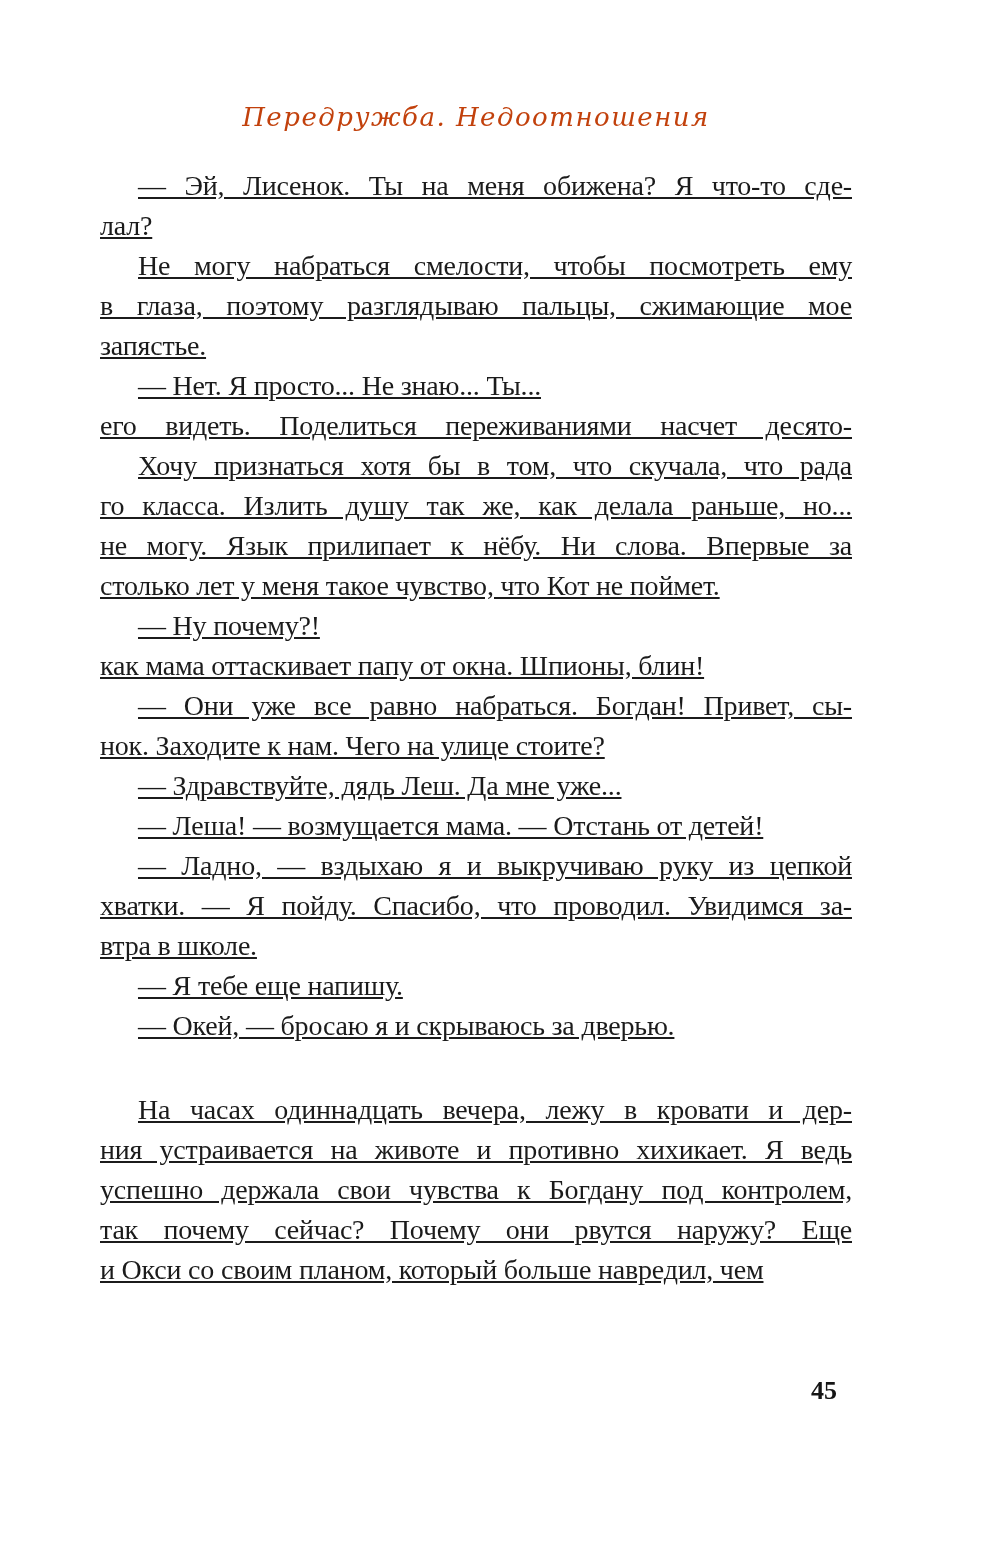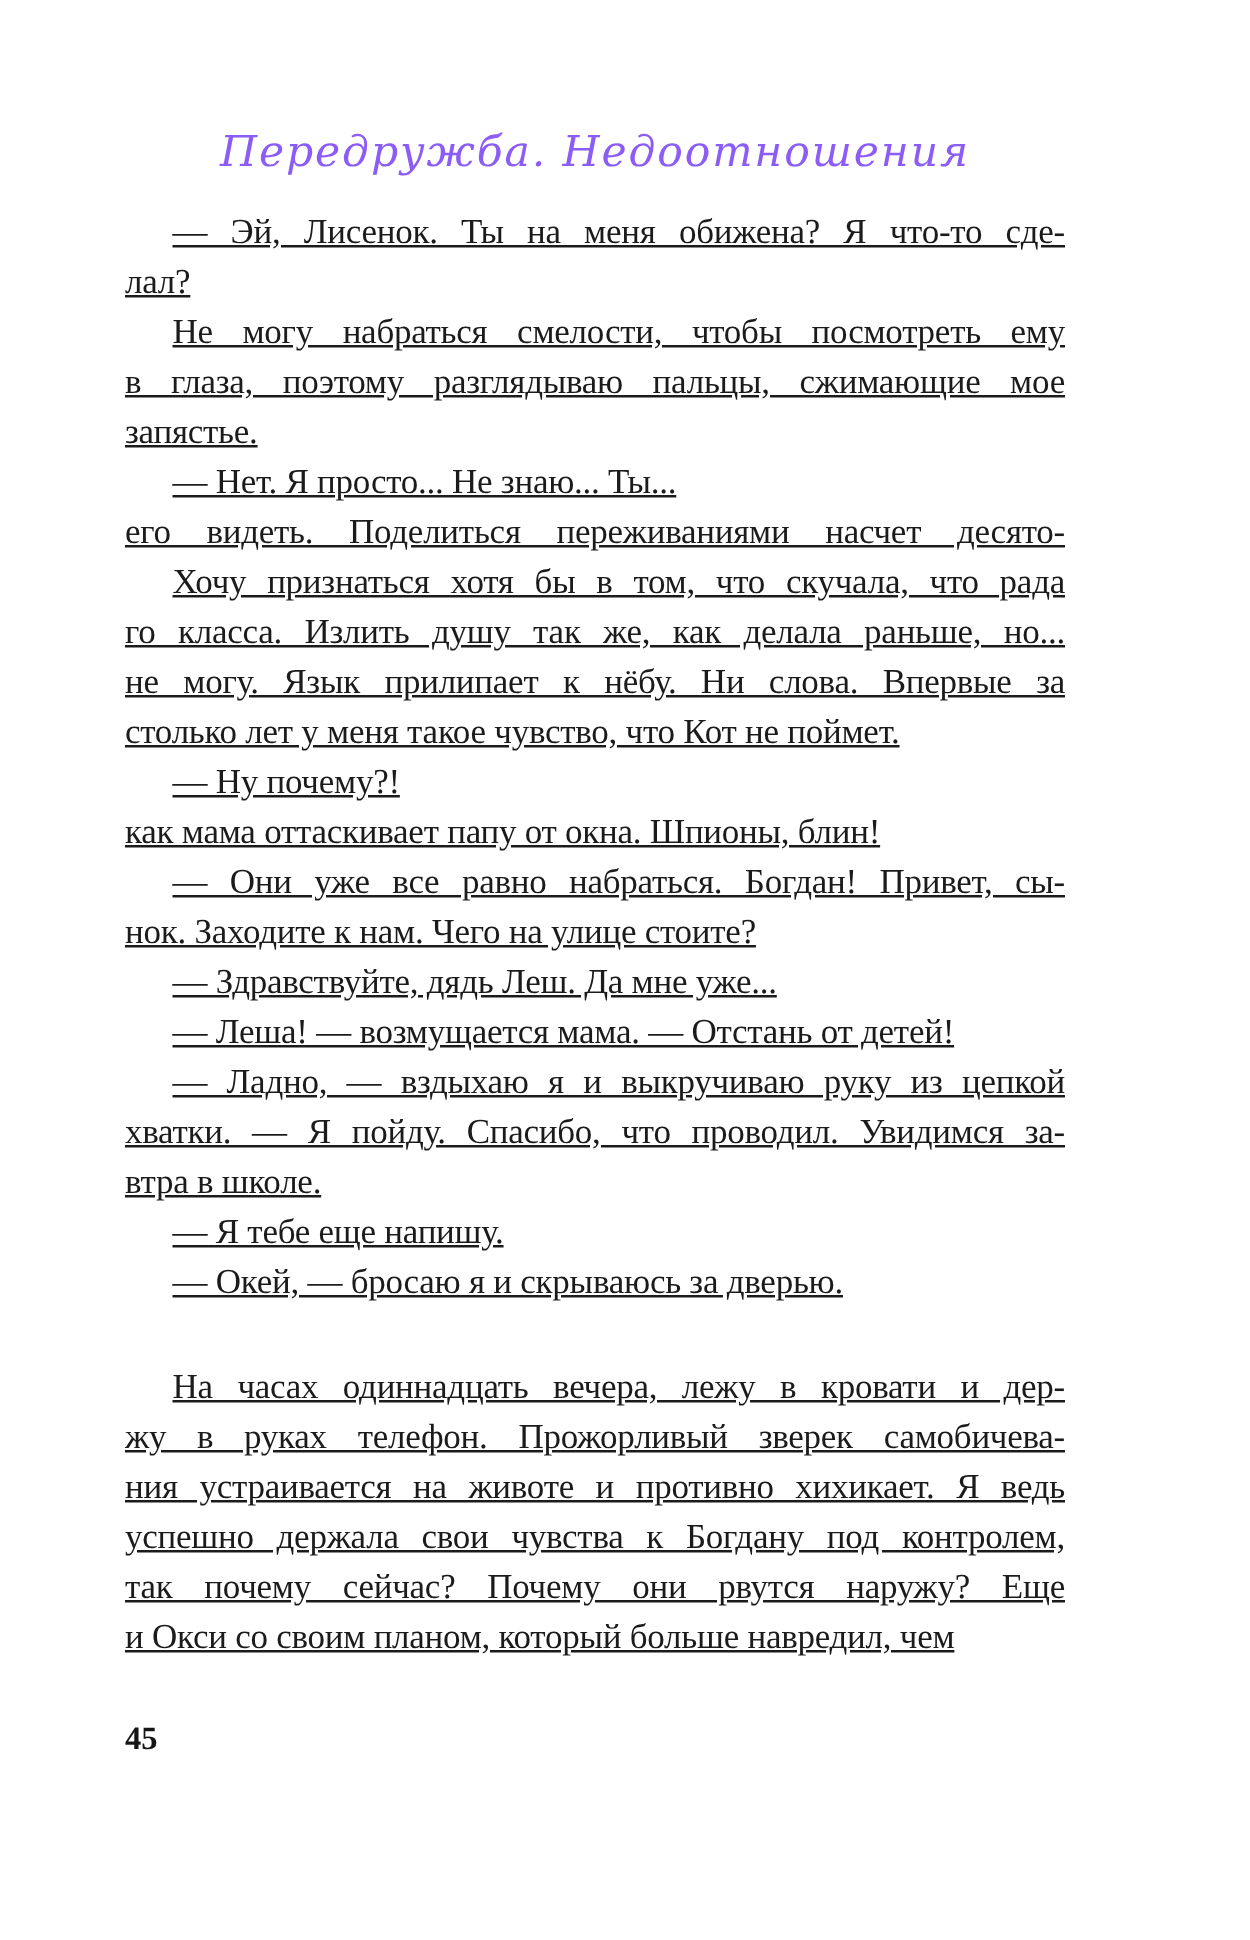"Передружба. Недоотношения" .running-head { color: #8b5cf6 -> #c2410c; font-size: 34px -> 26px }
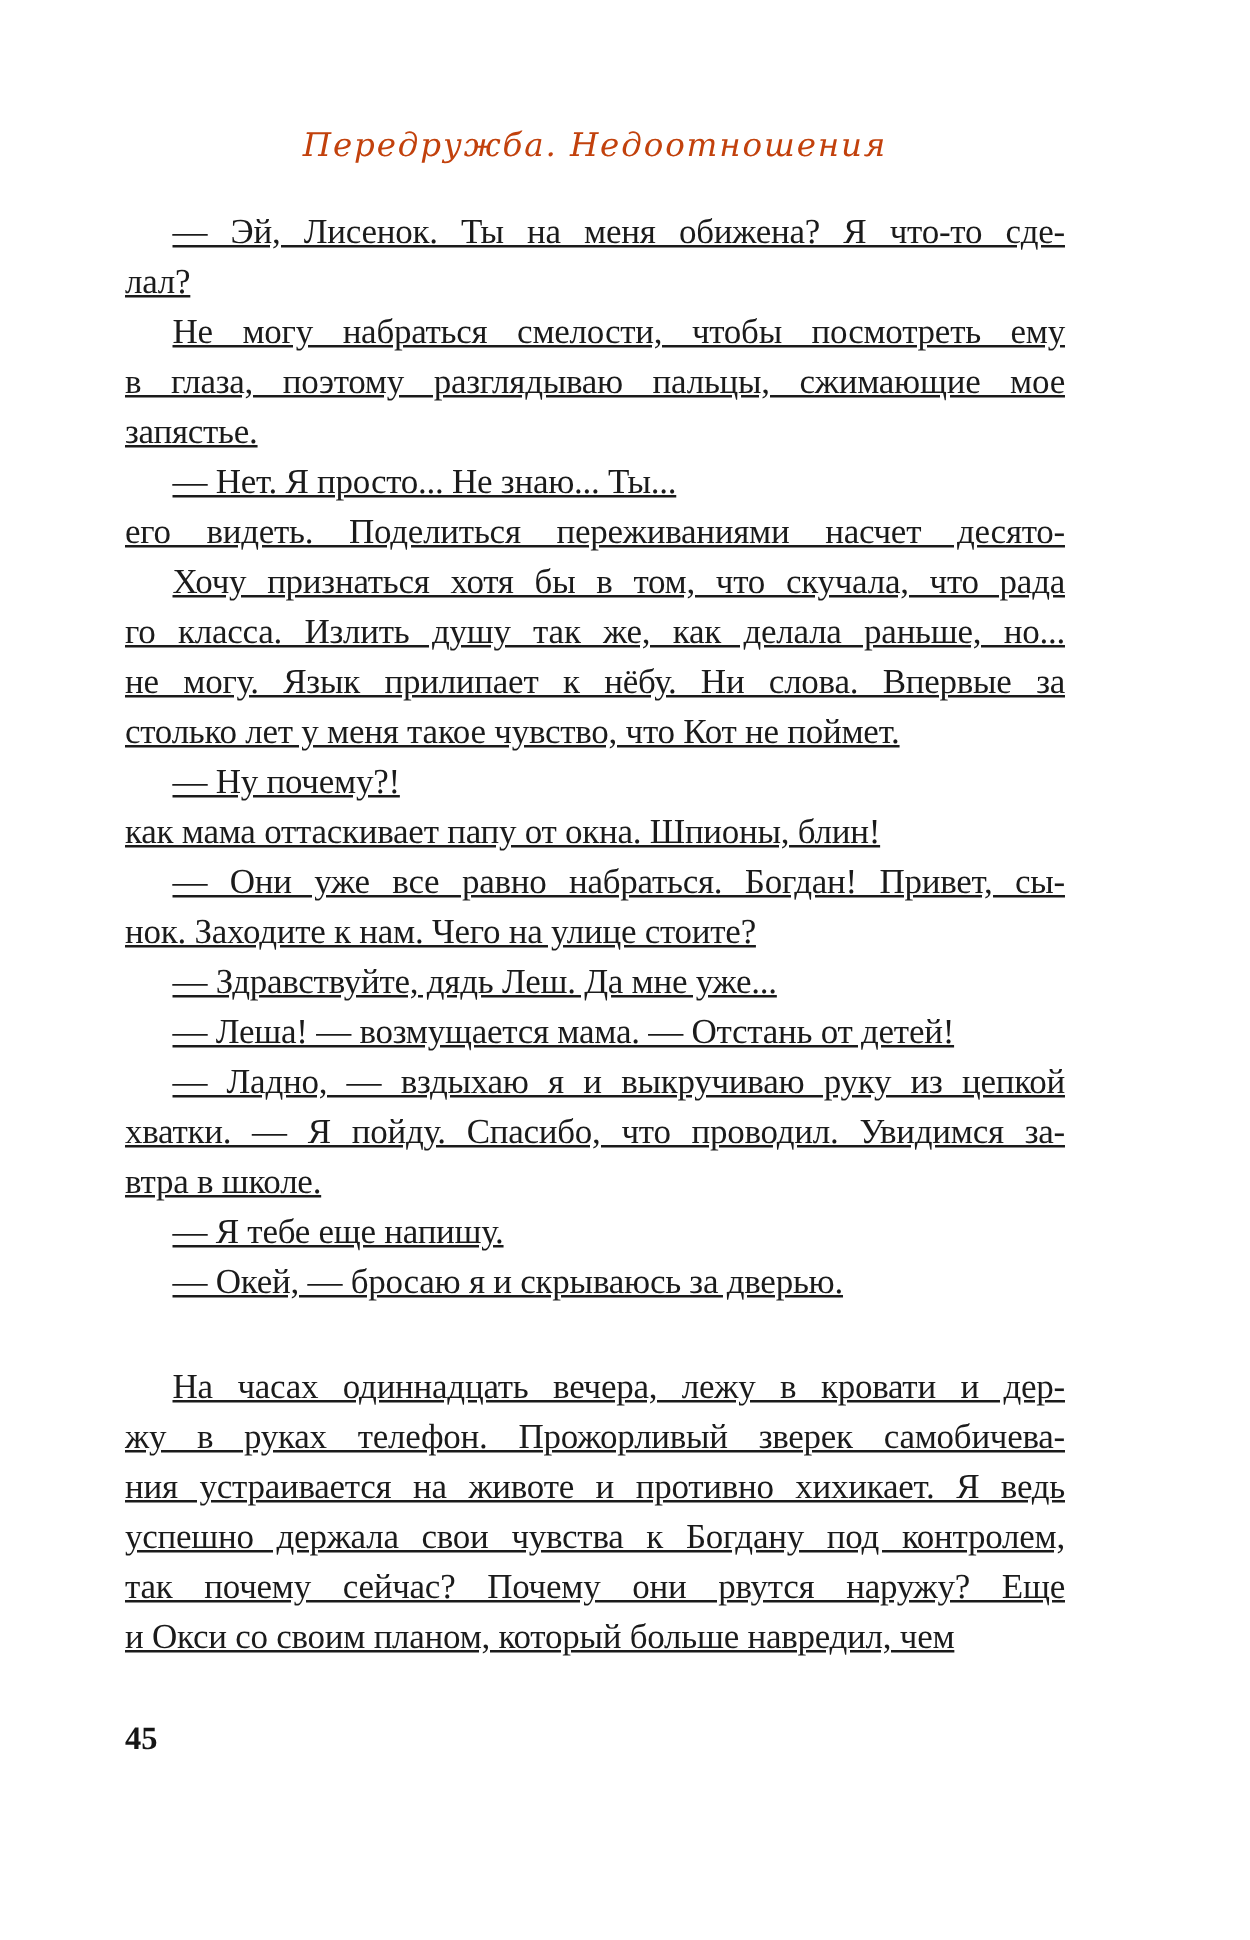"жу в руках телефон. Прожорливый" div.line { html: <div>жу в руках телефон. Прожорливый зверек самобичева-</div> -> none }
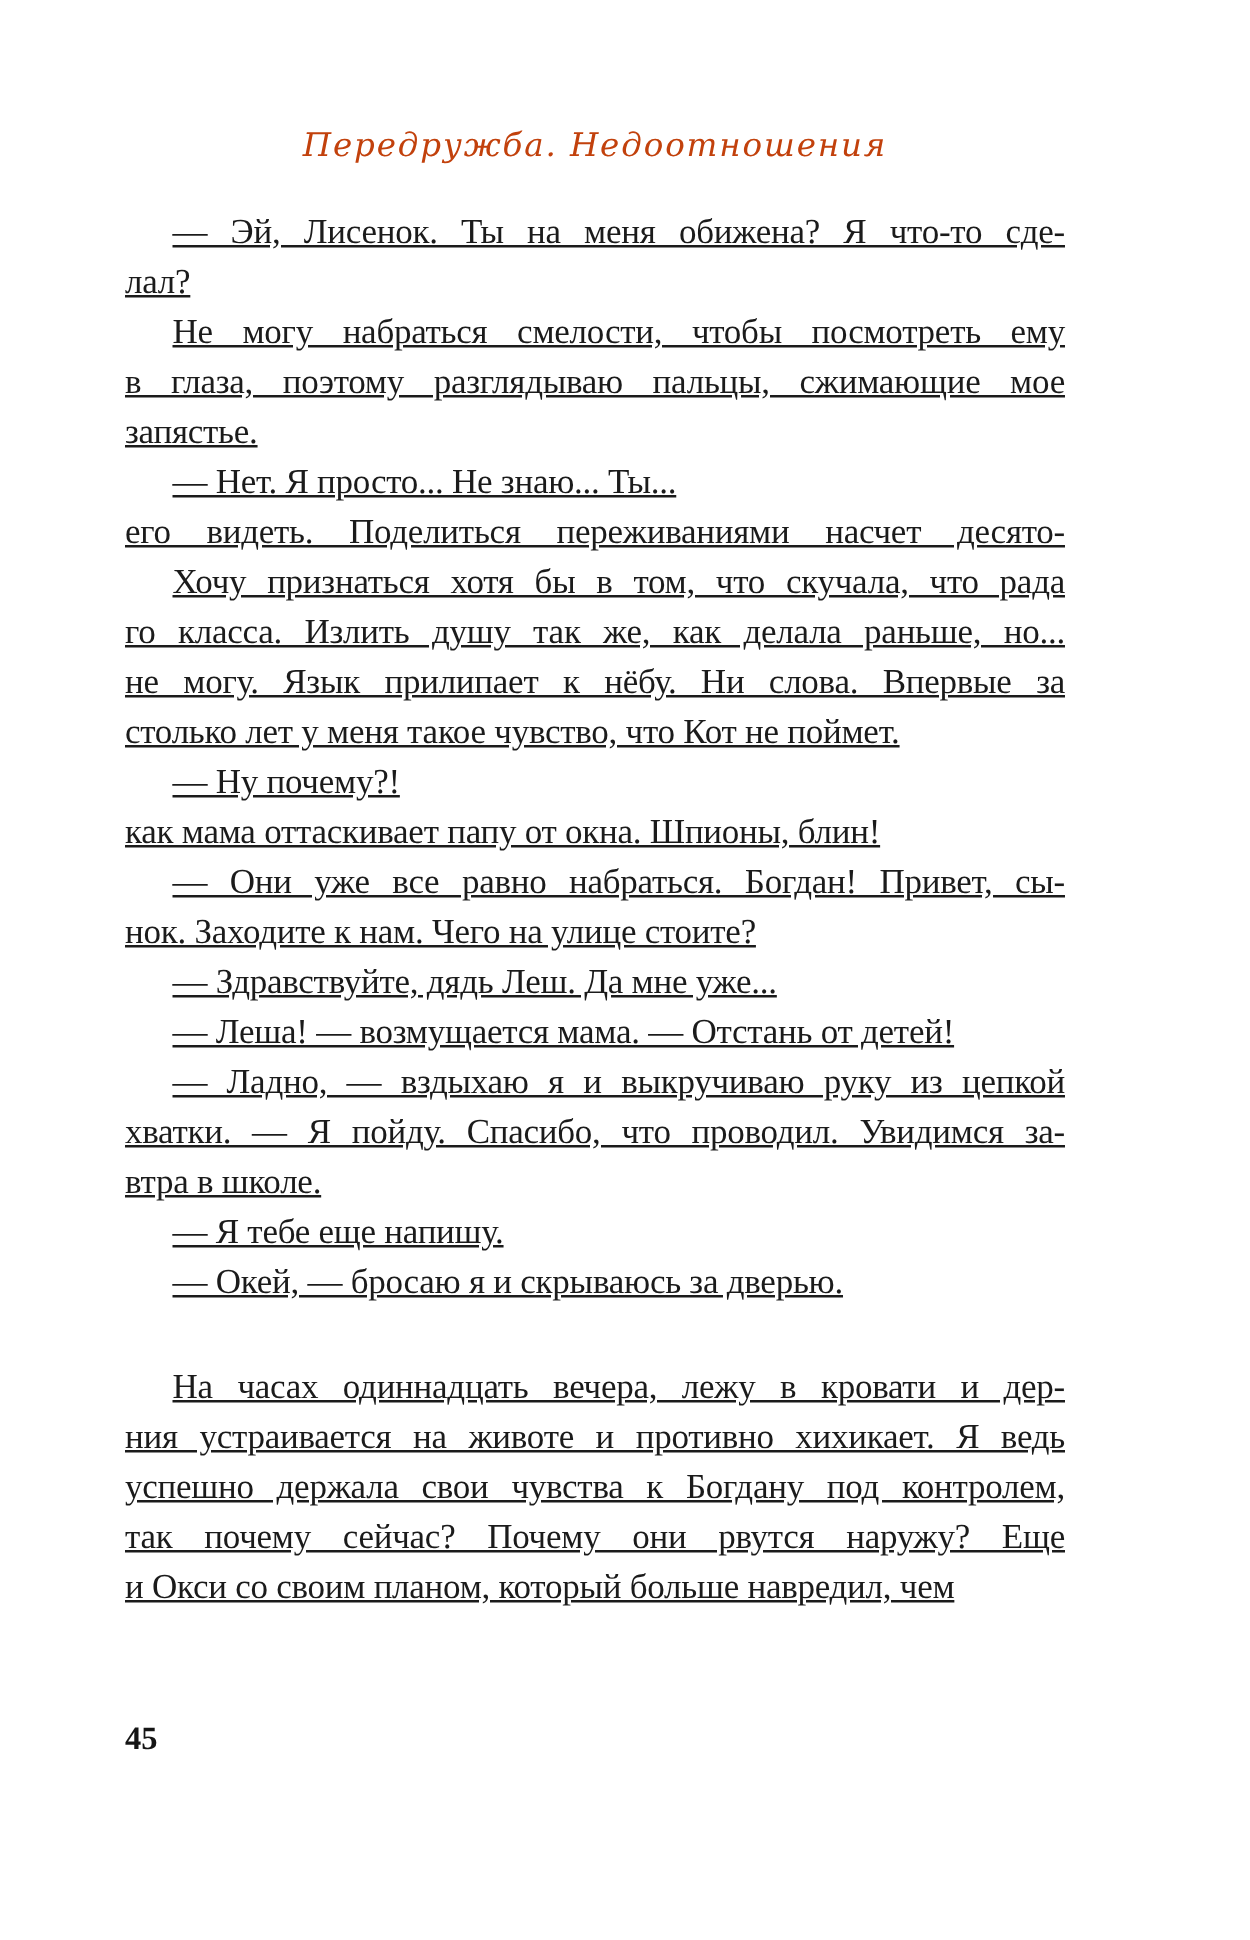"45" .page-number { text-align: left -> right }
